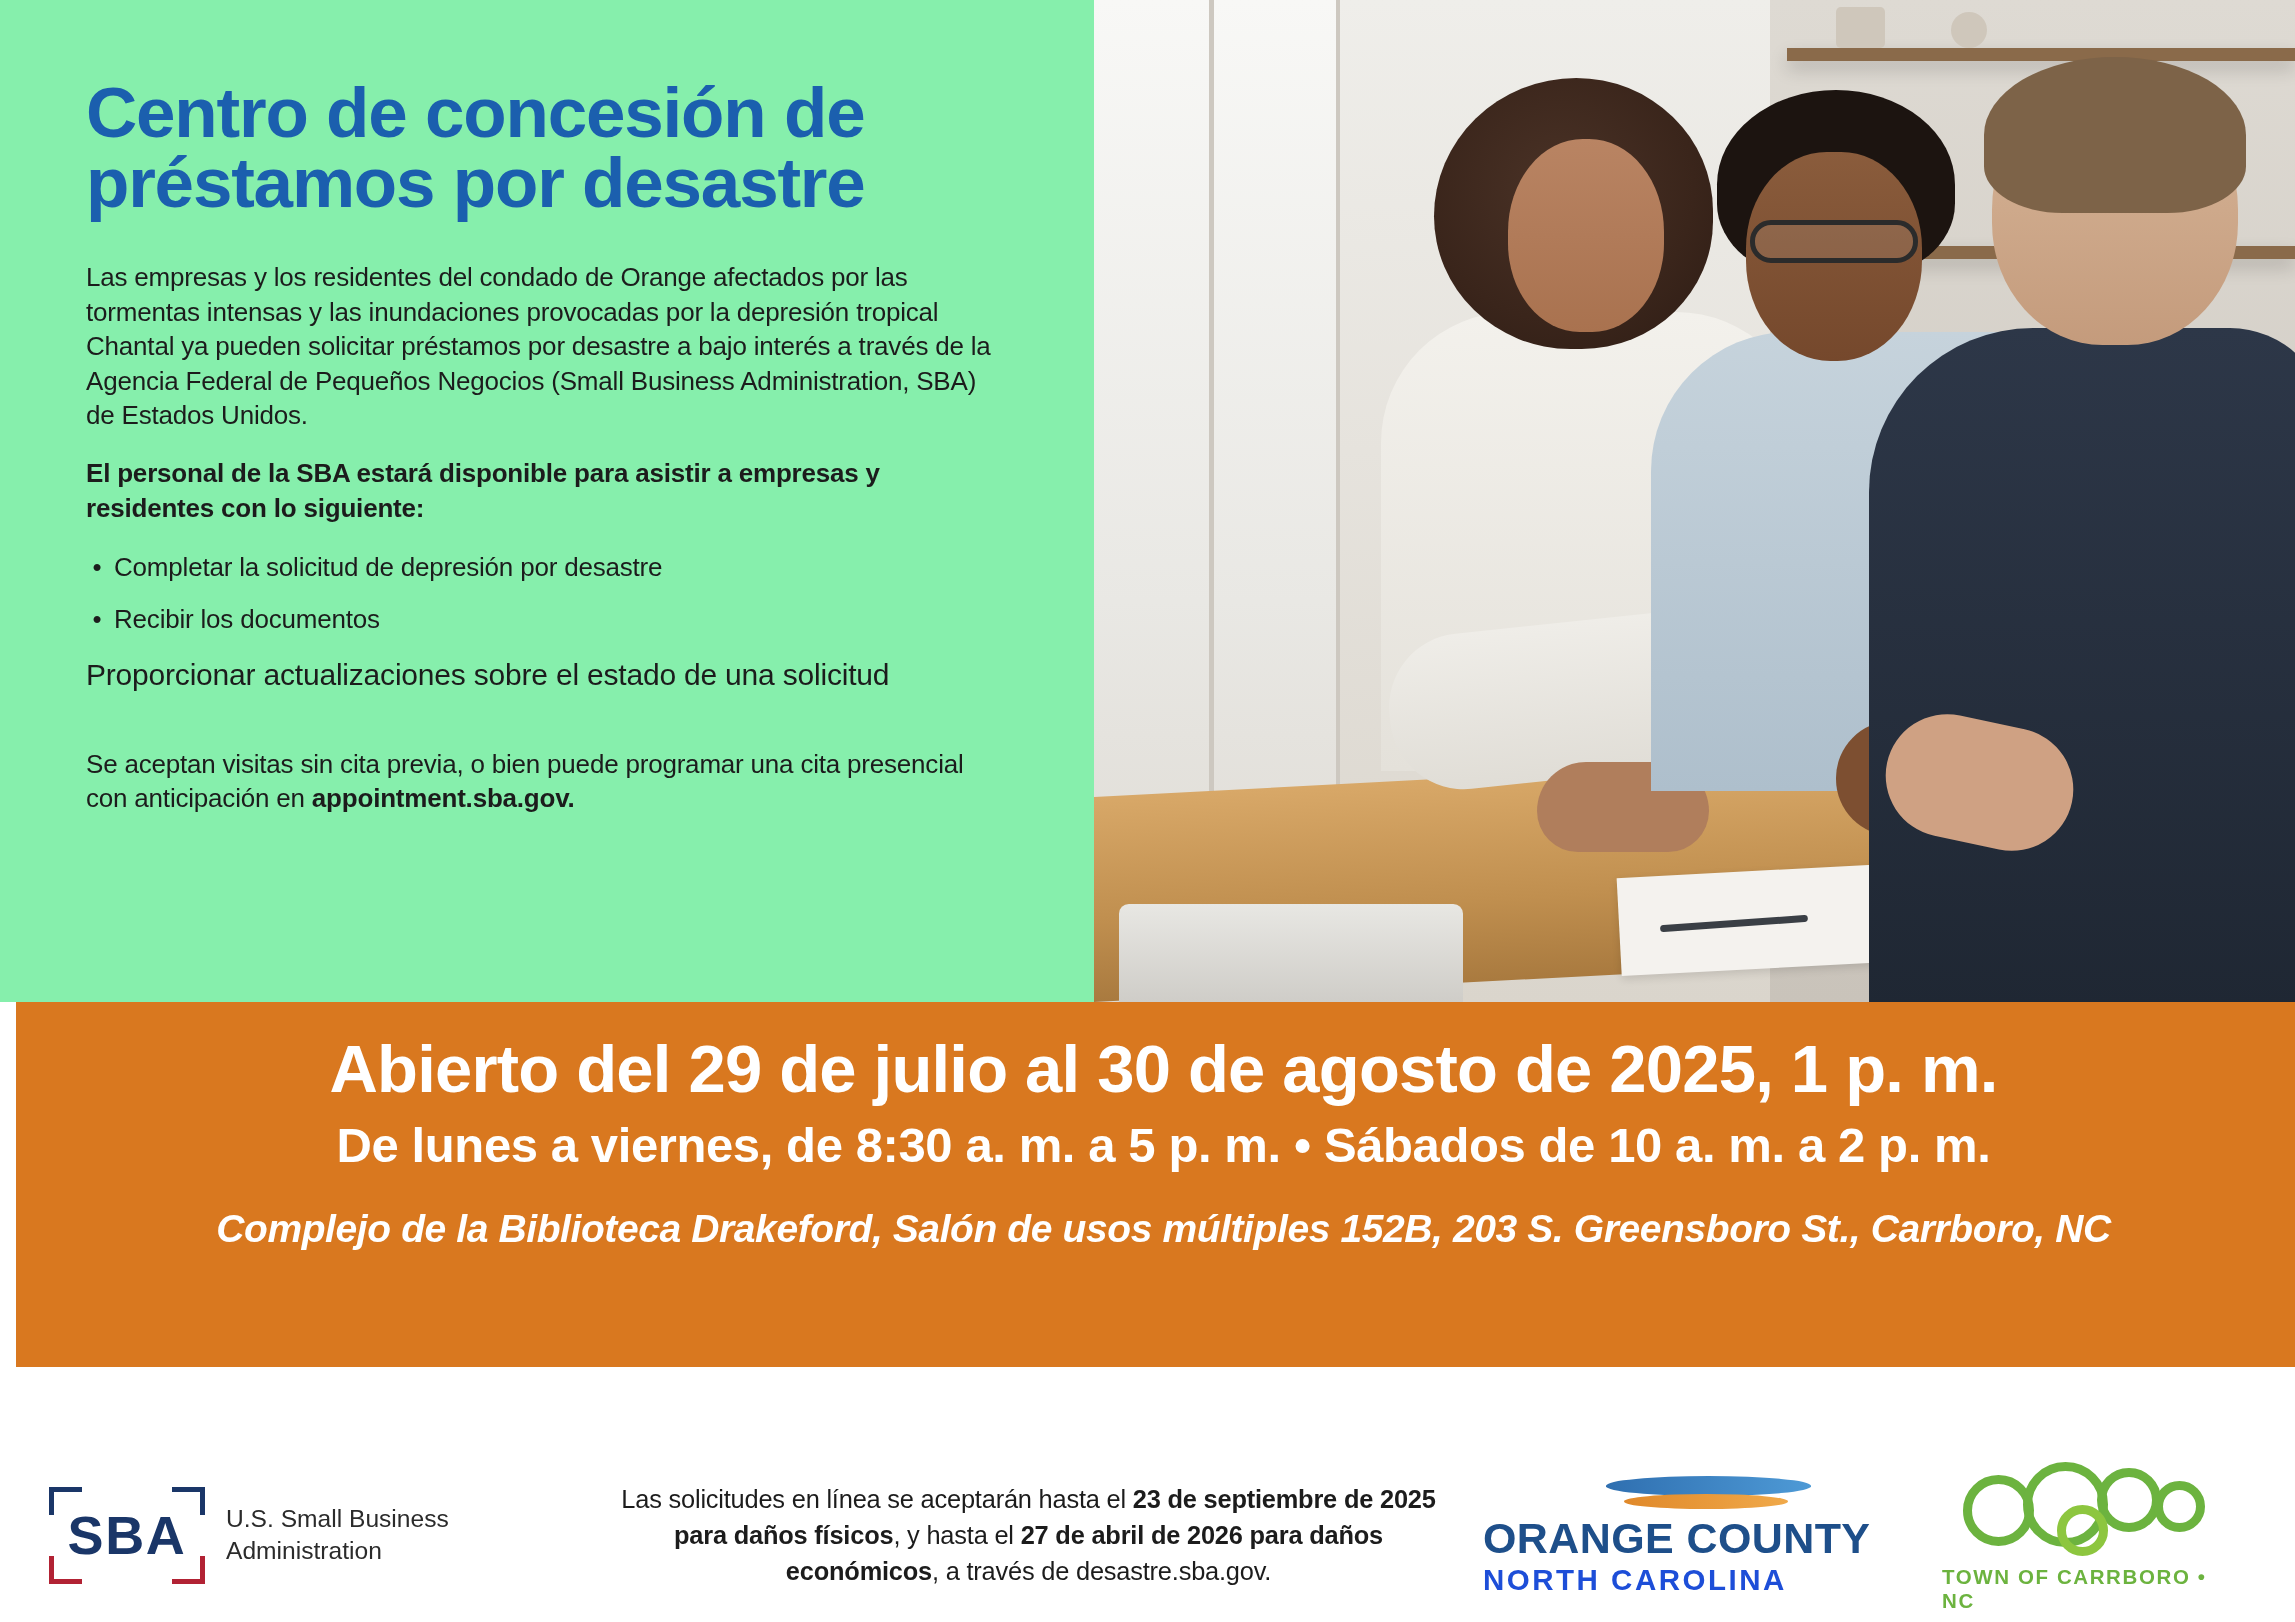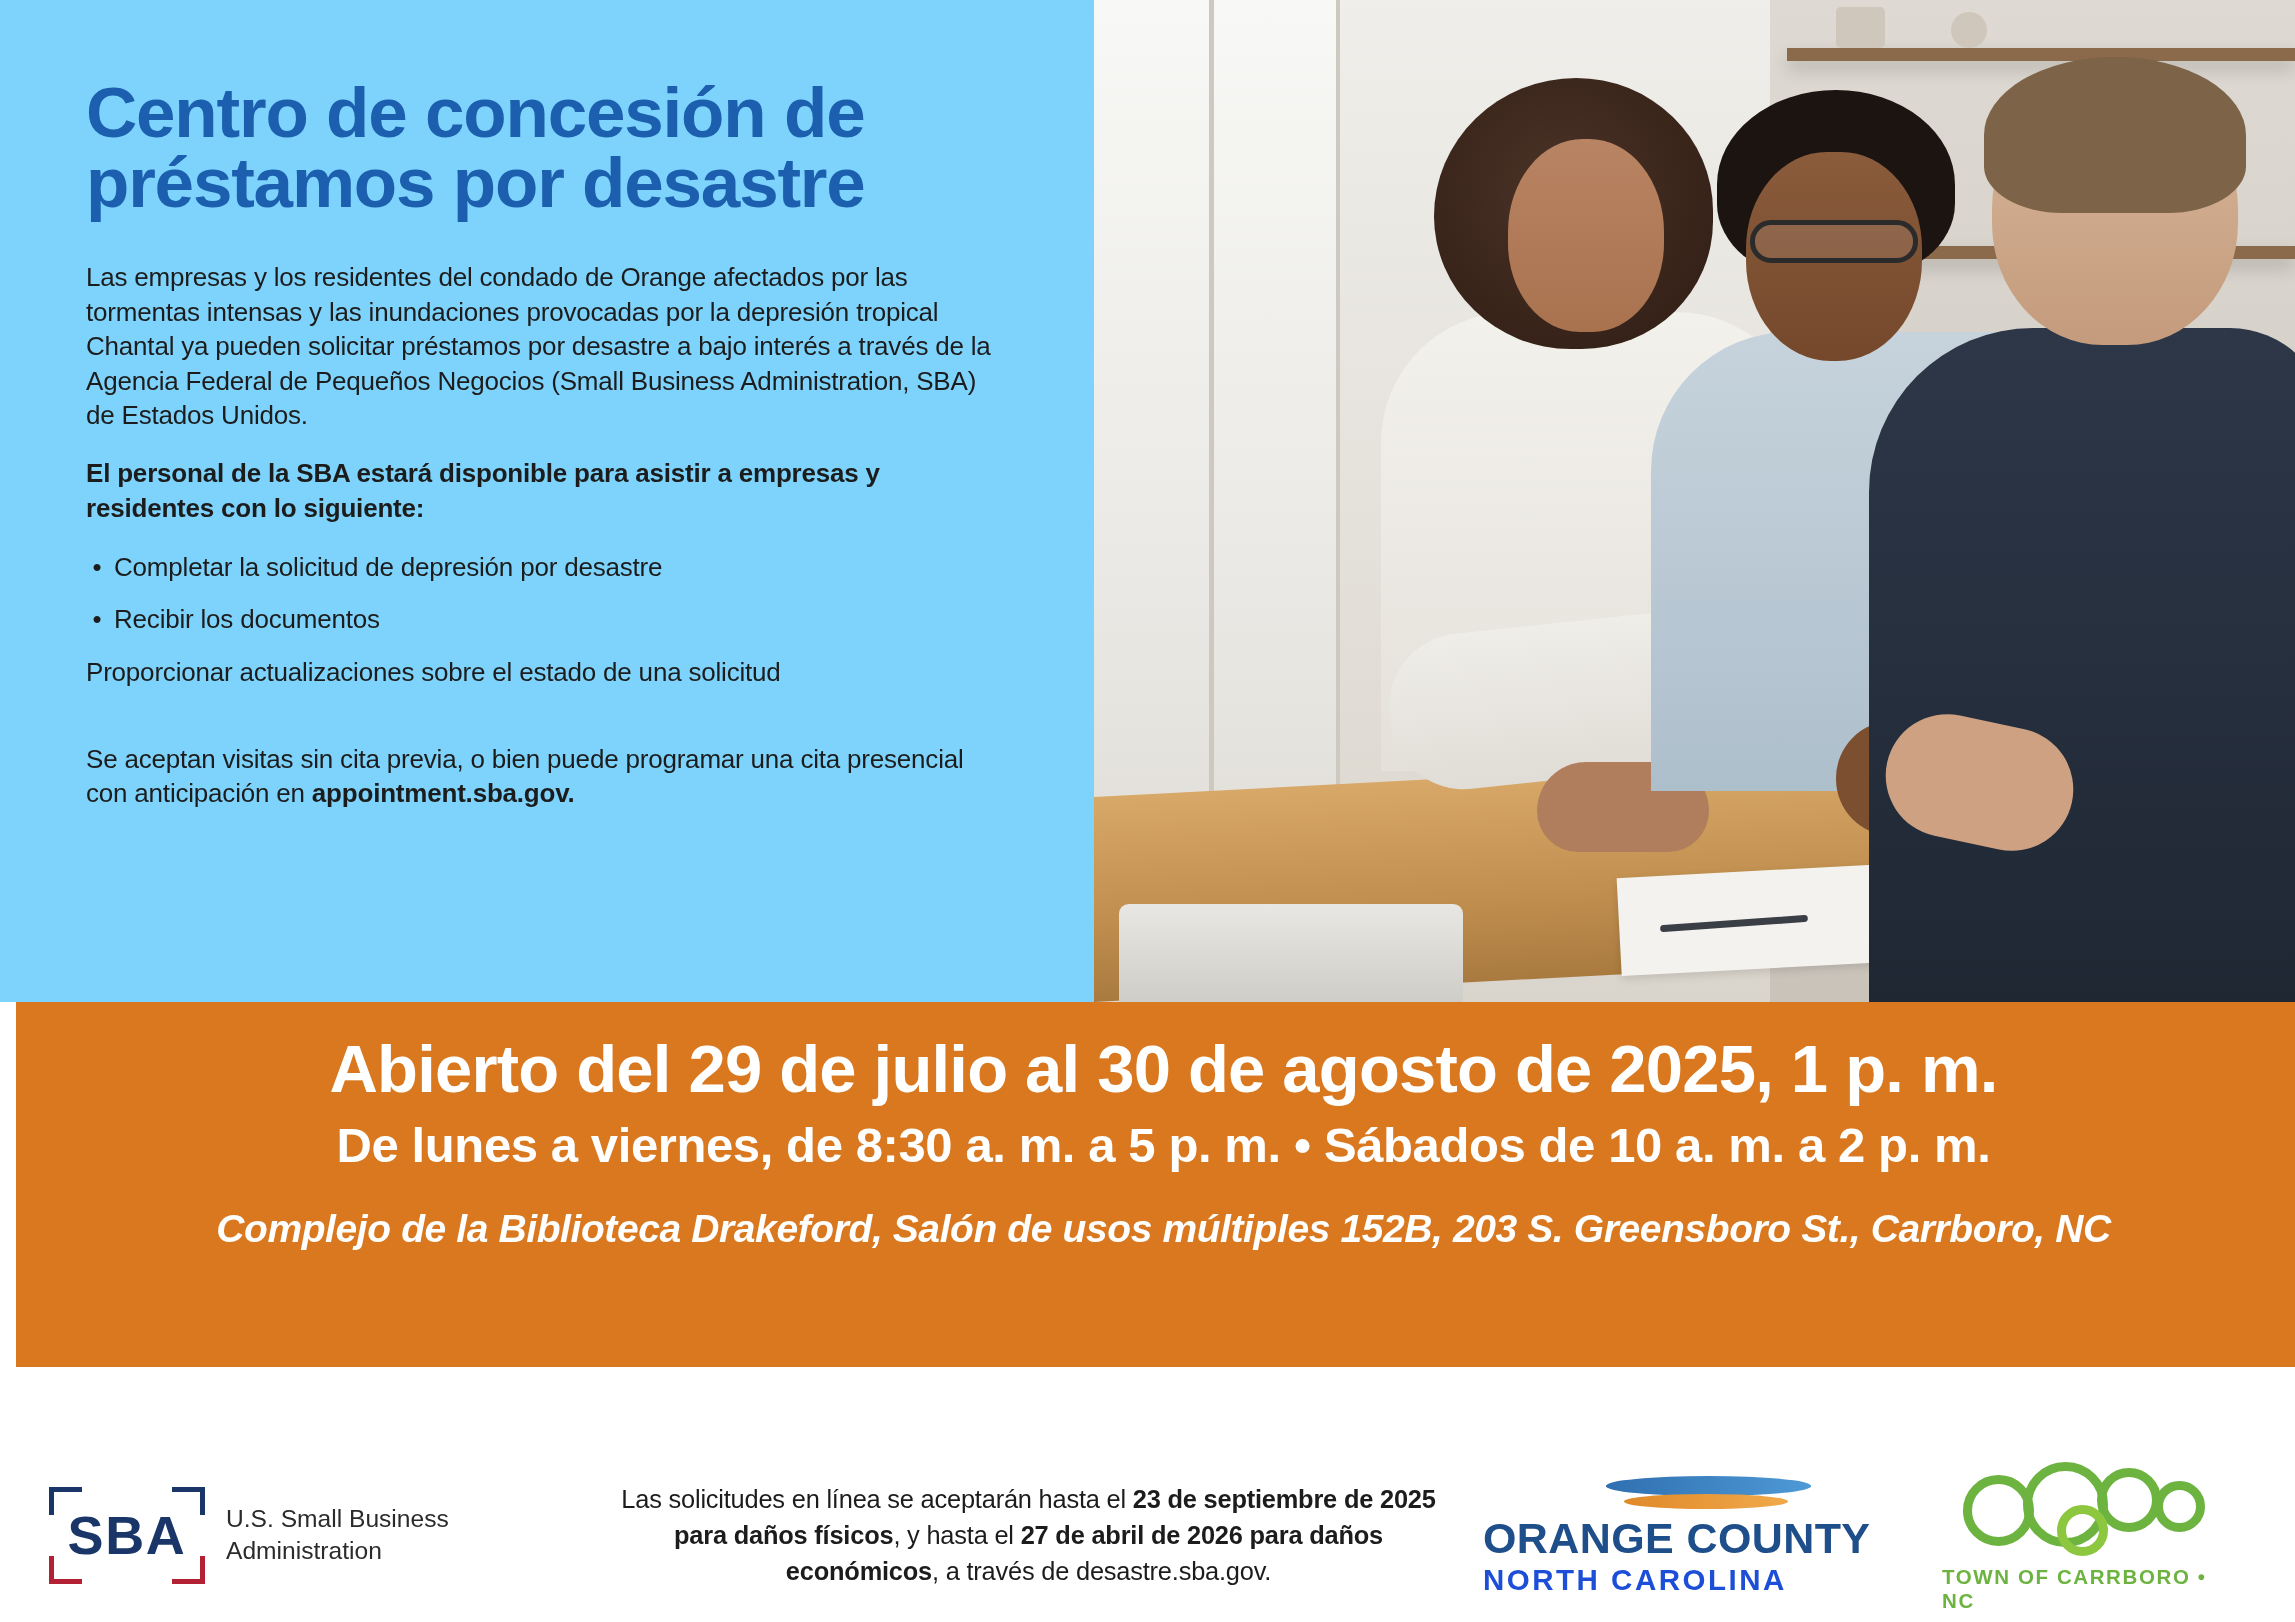"Centro de concesión de préstamos" .text-panel { background: #7dd3fc -> #86efac }
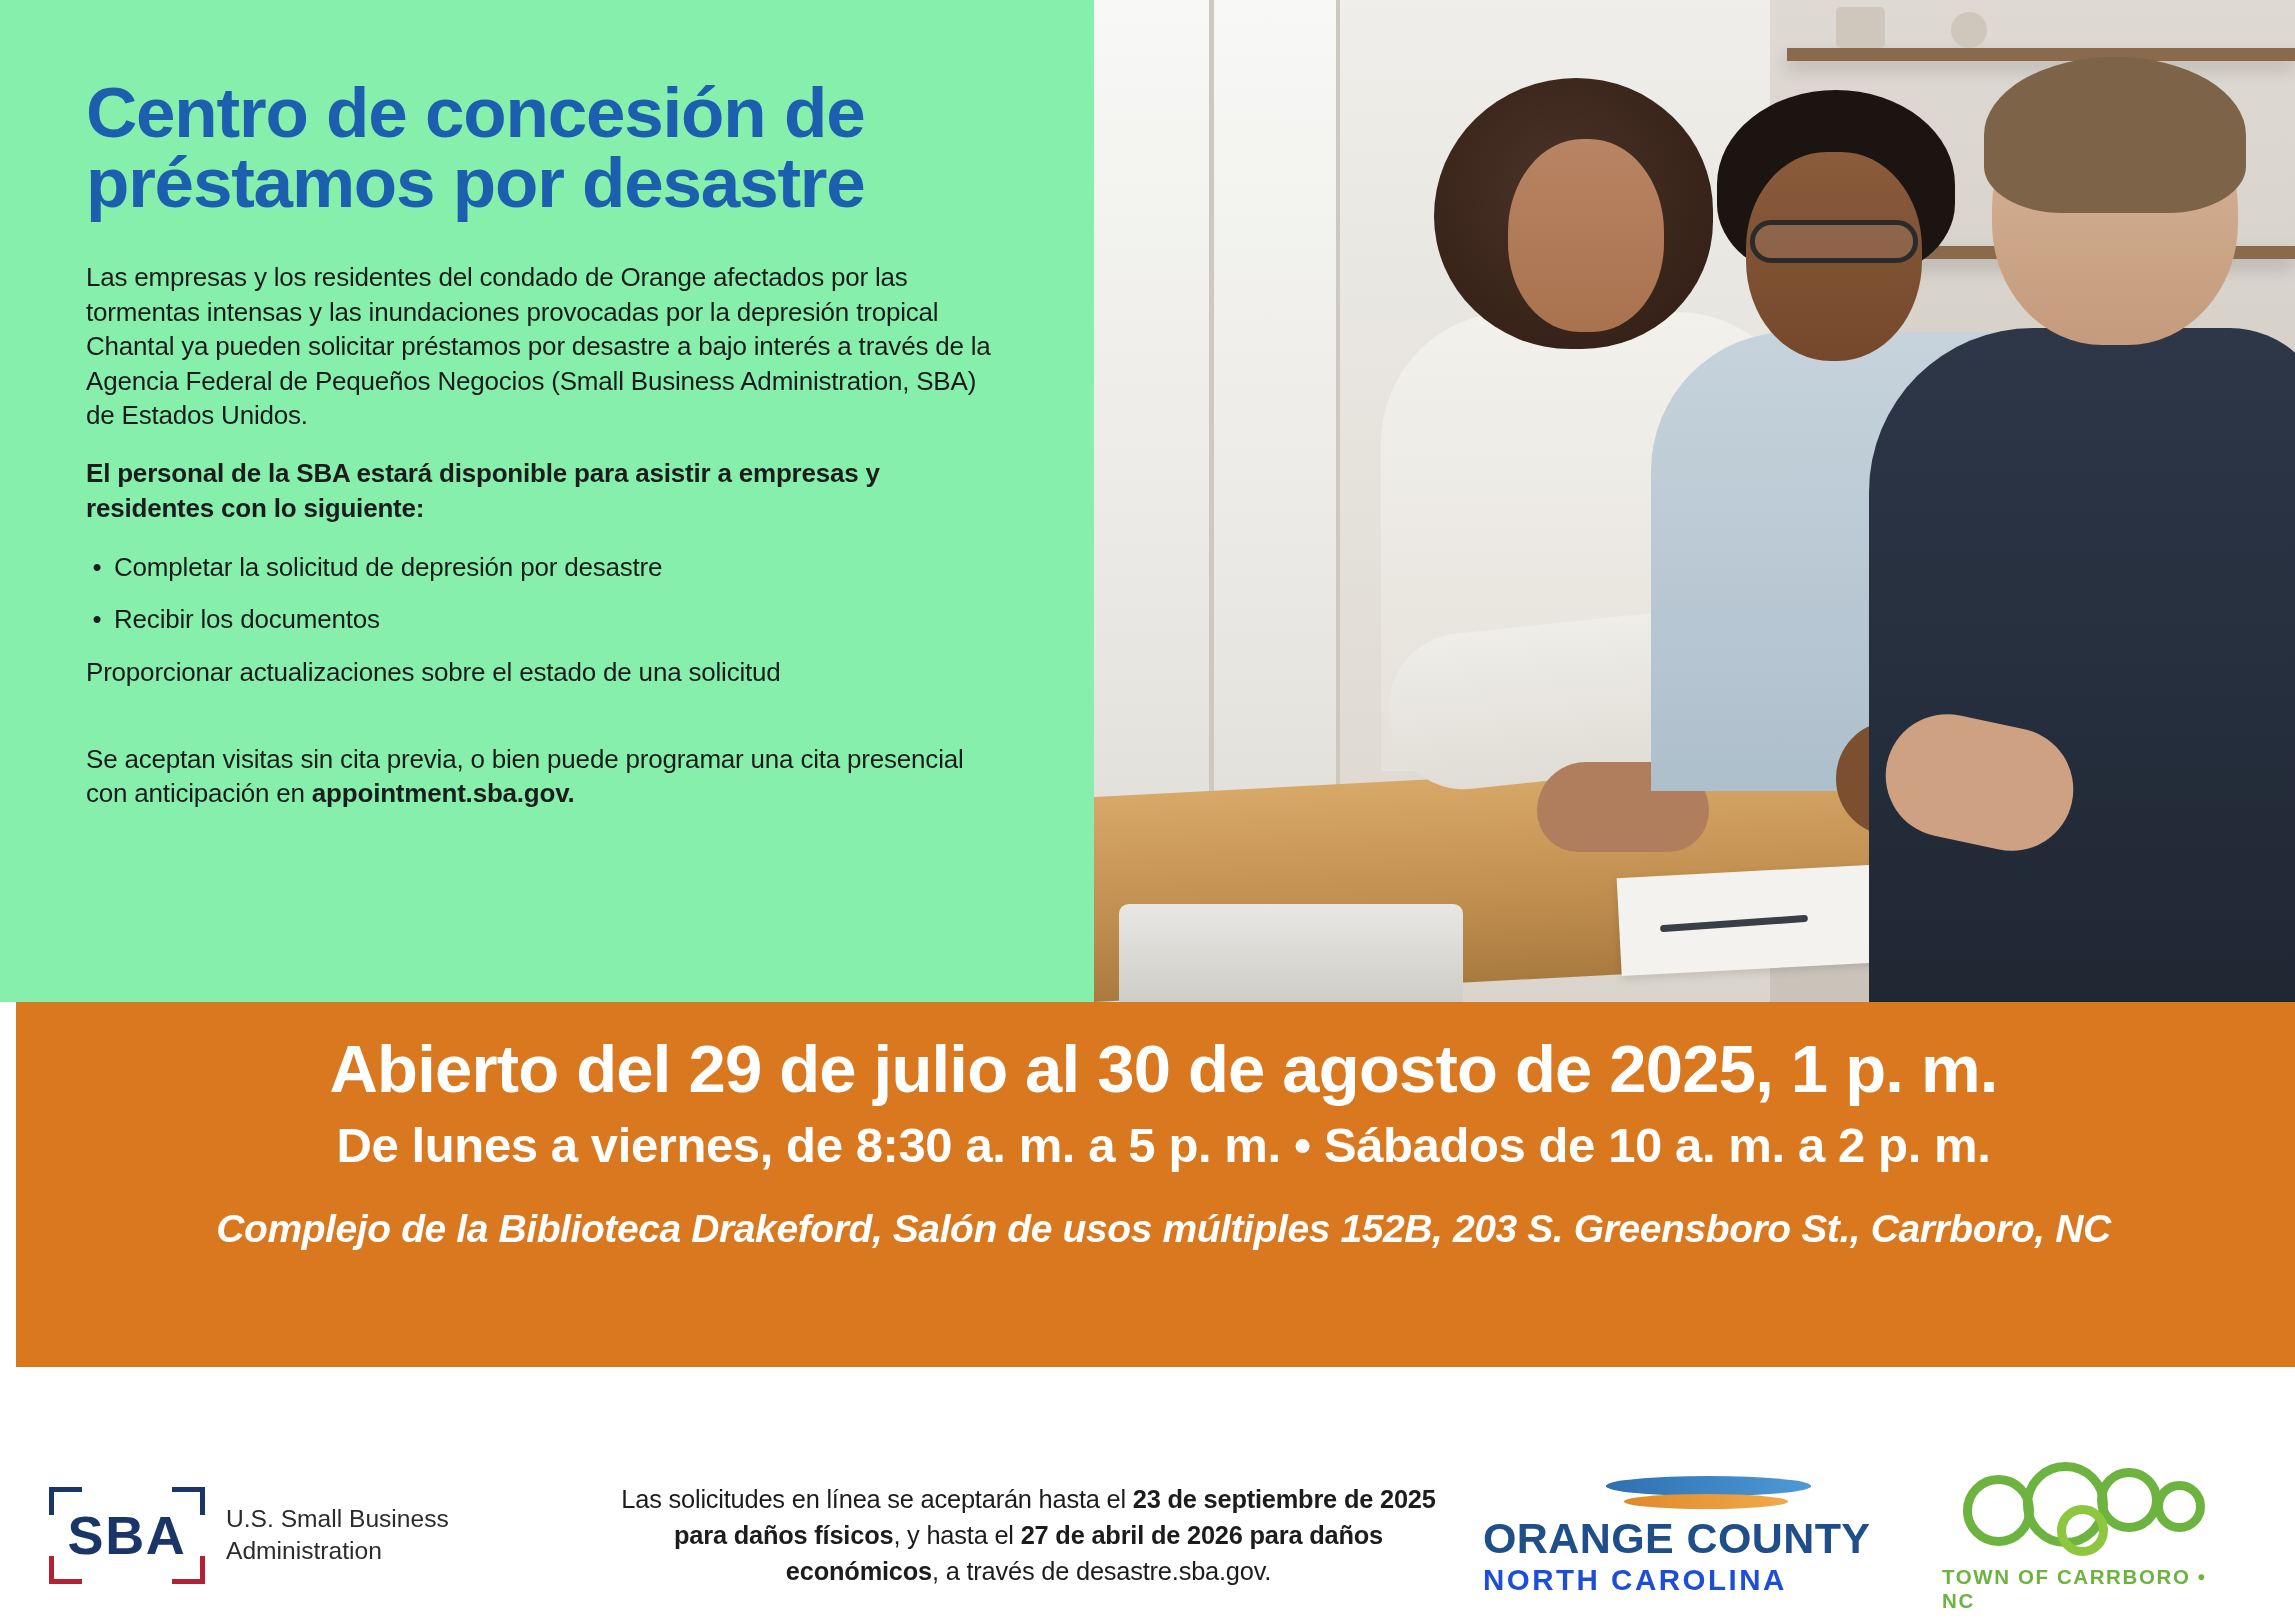"Proporcionar actualizaciones sobre el" .plain-line { font-size: 26px -> 30px }
